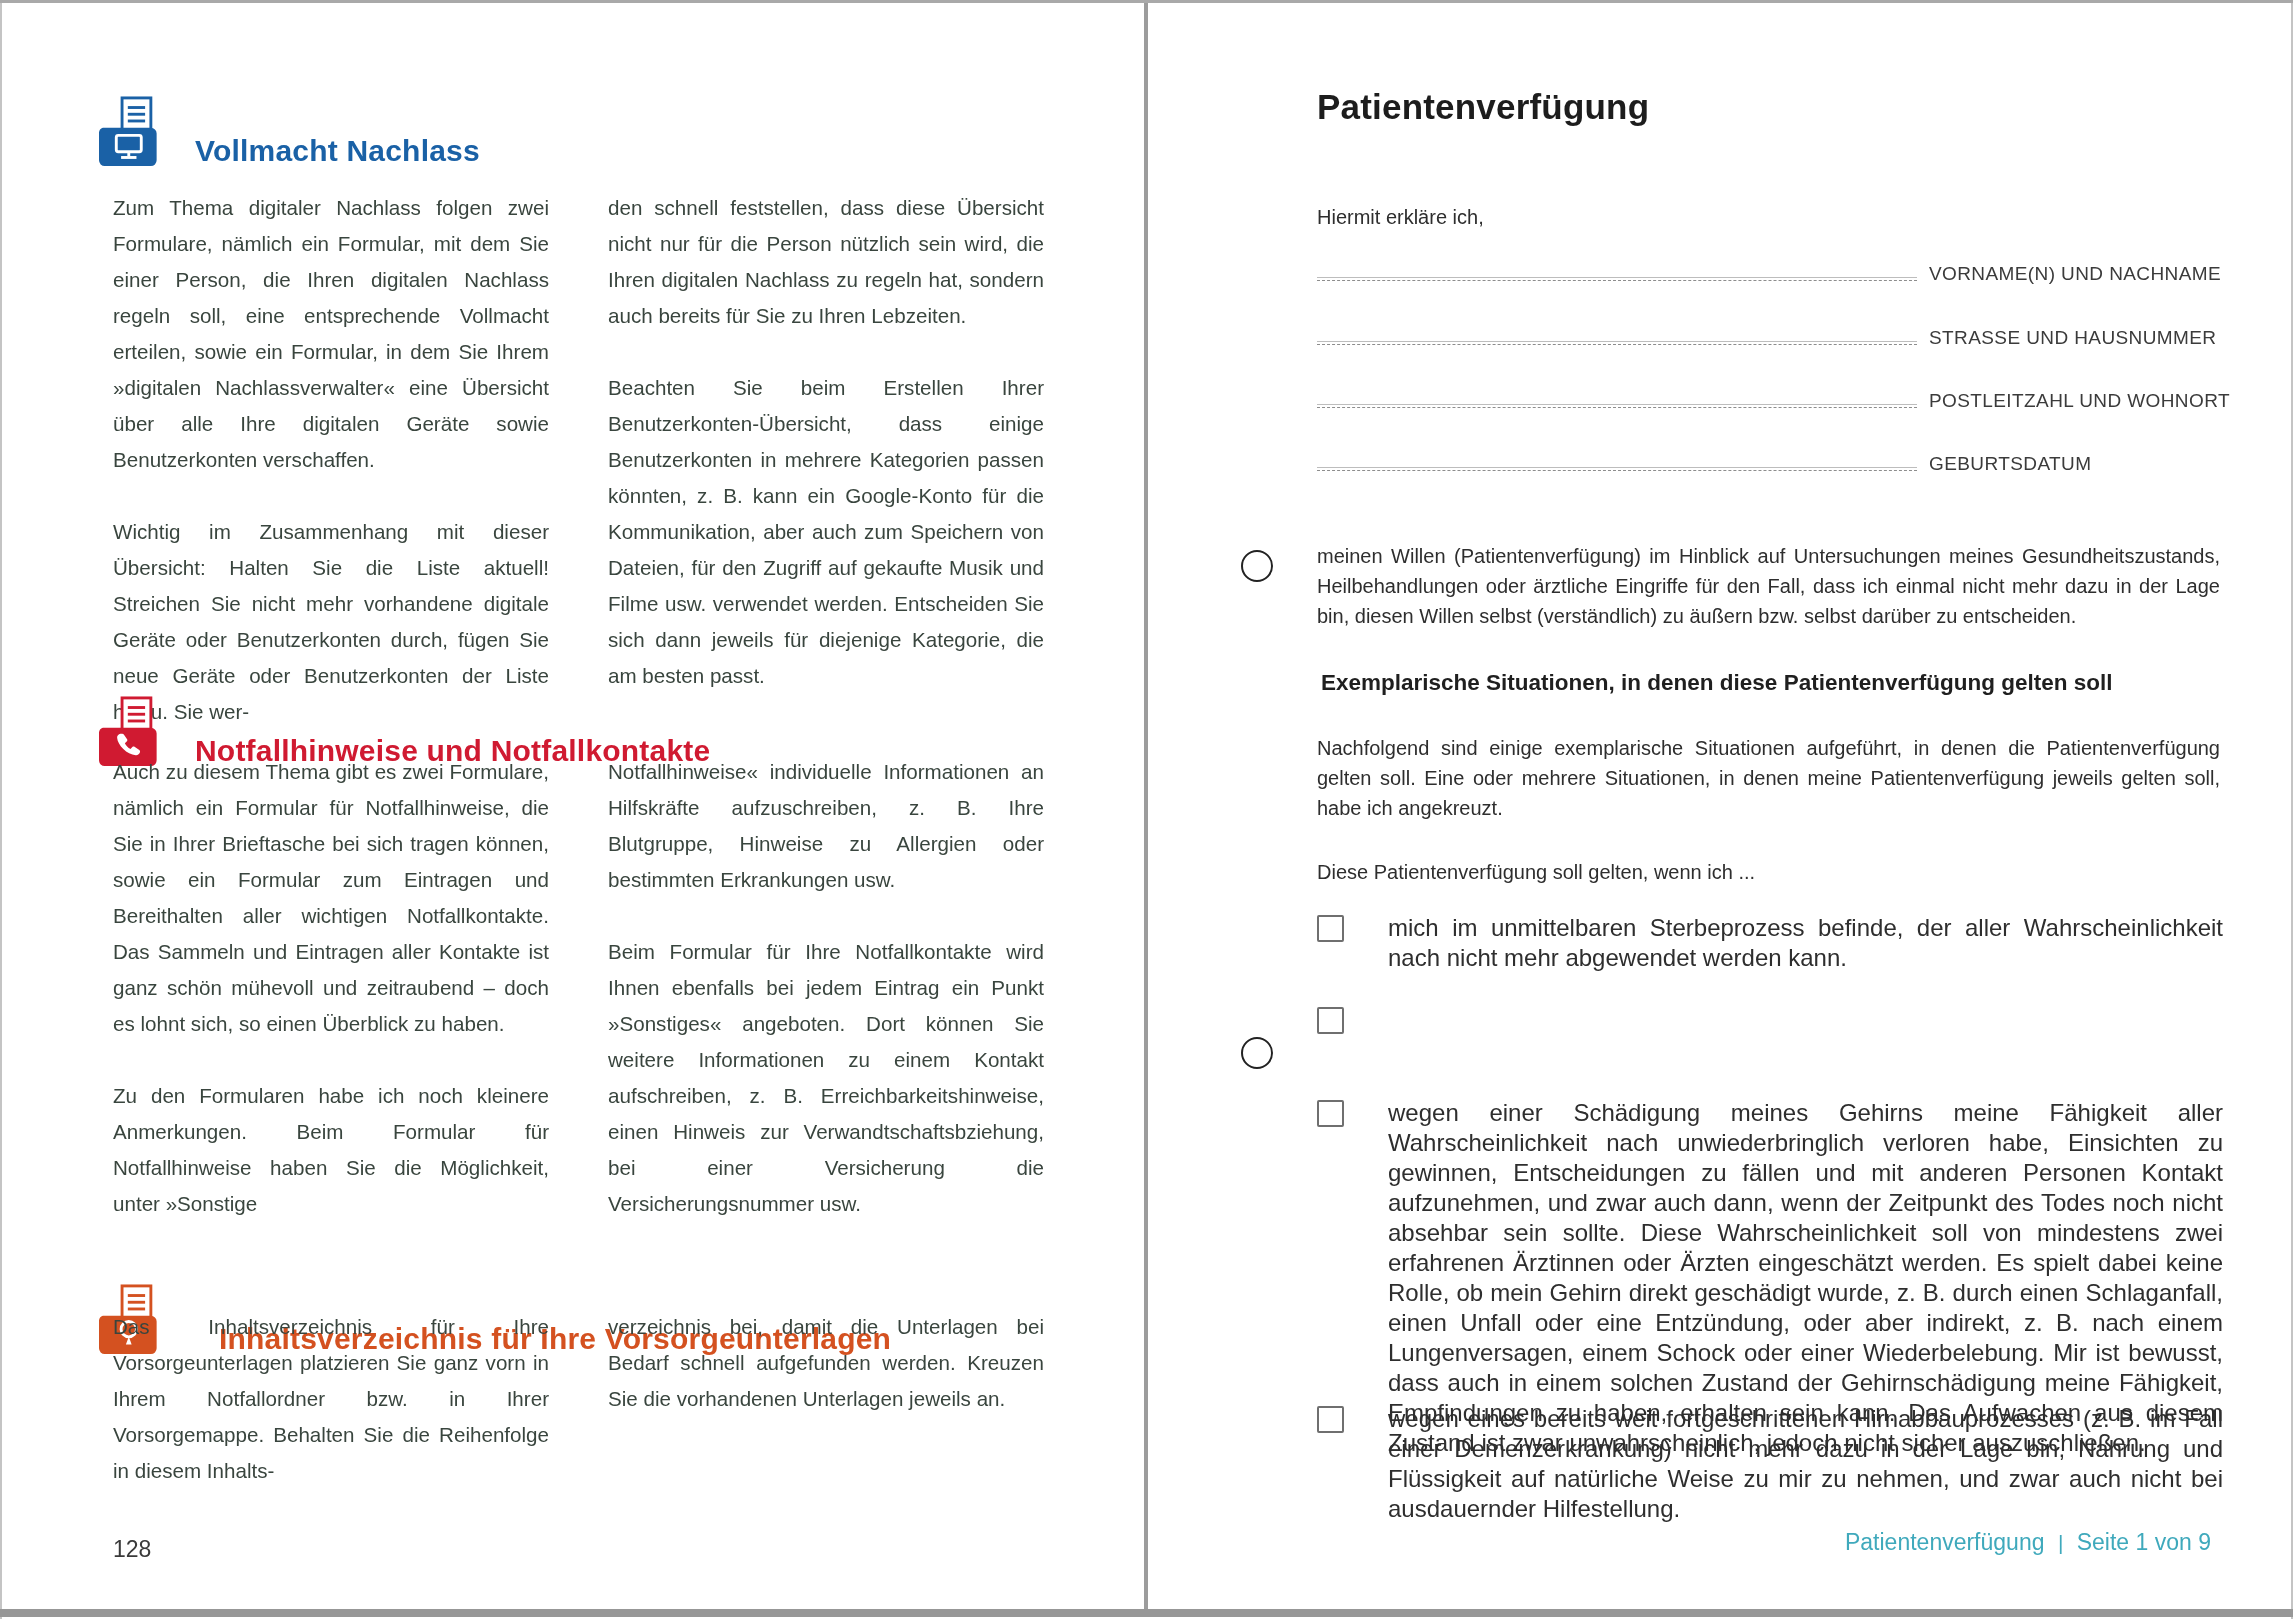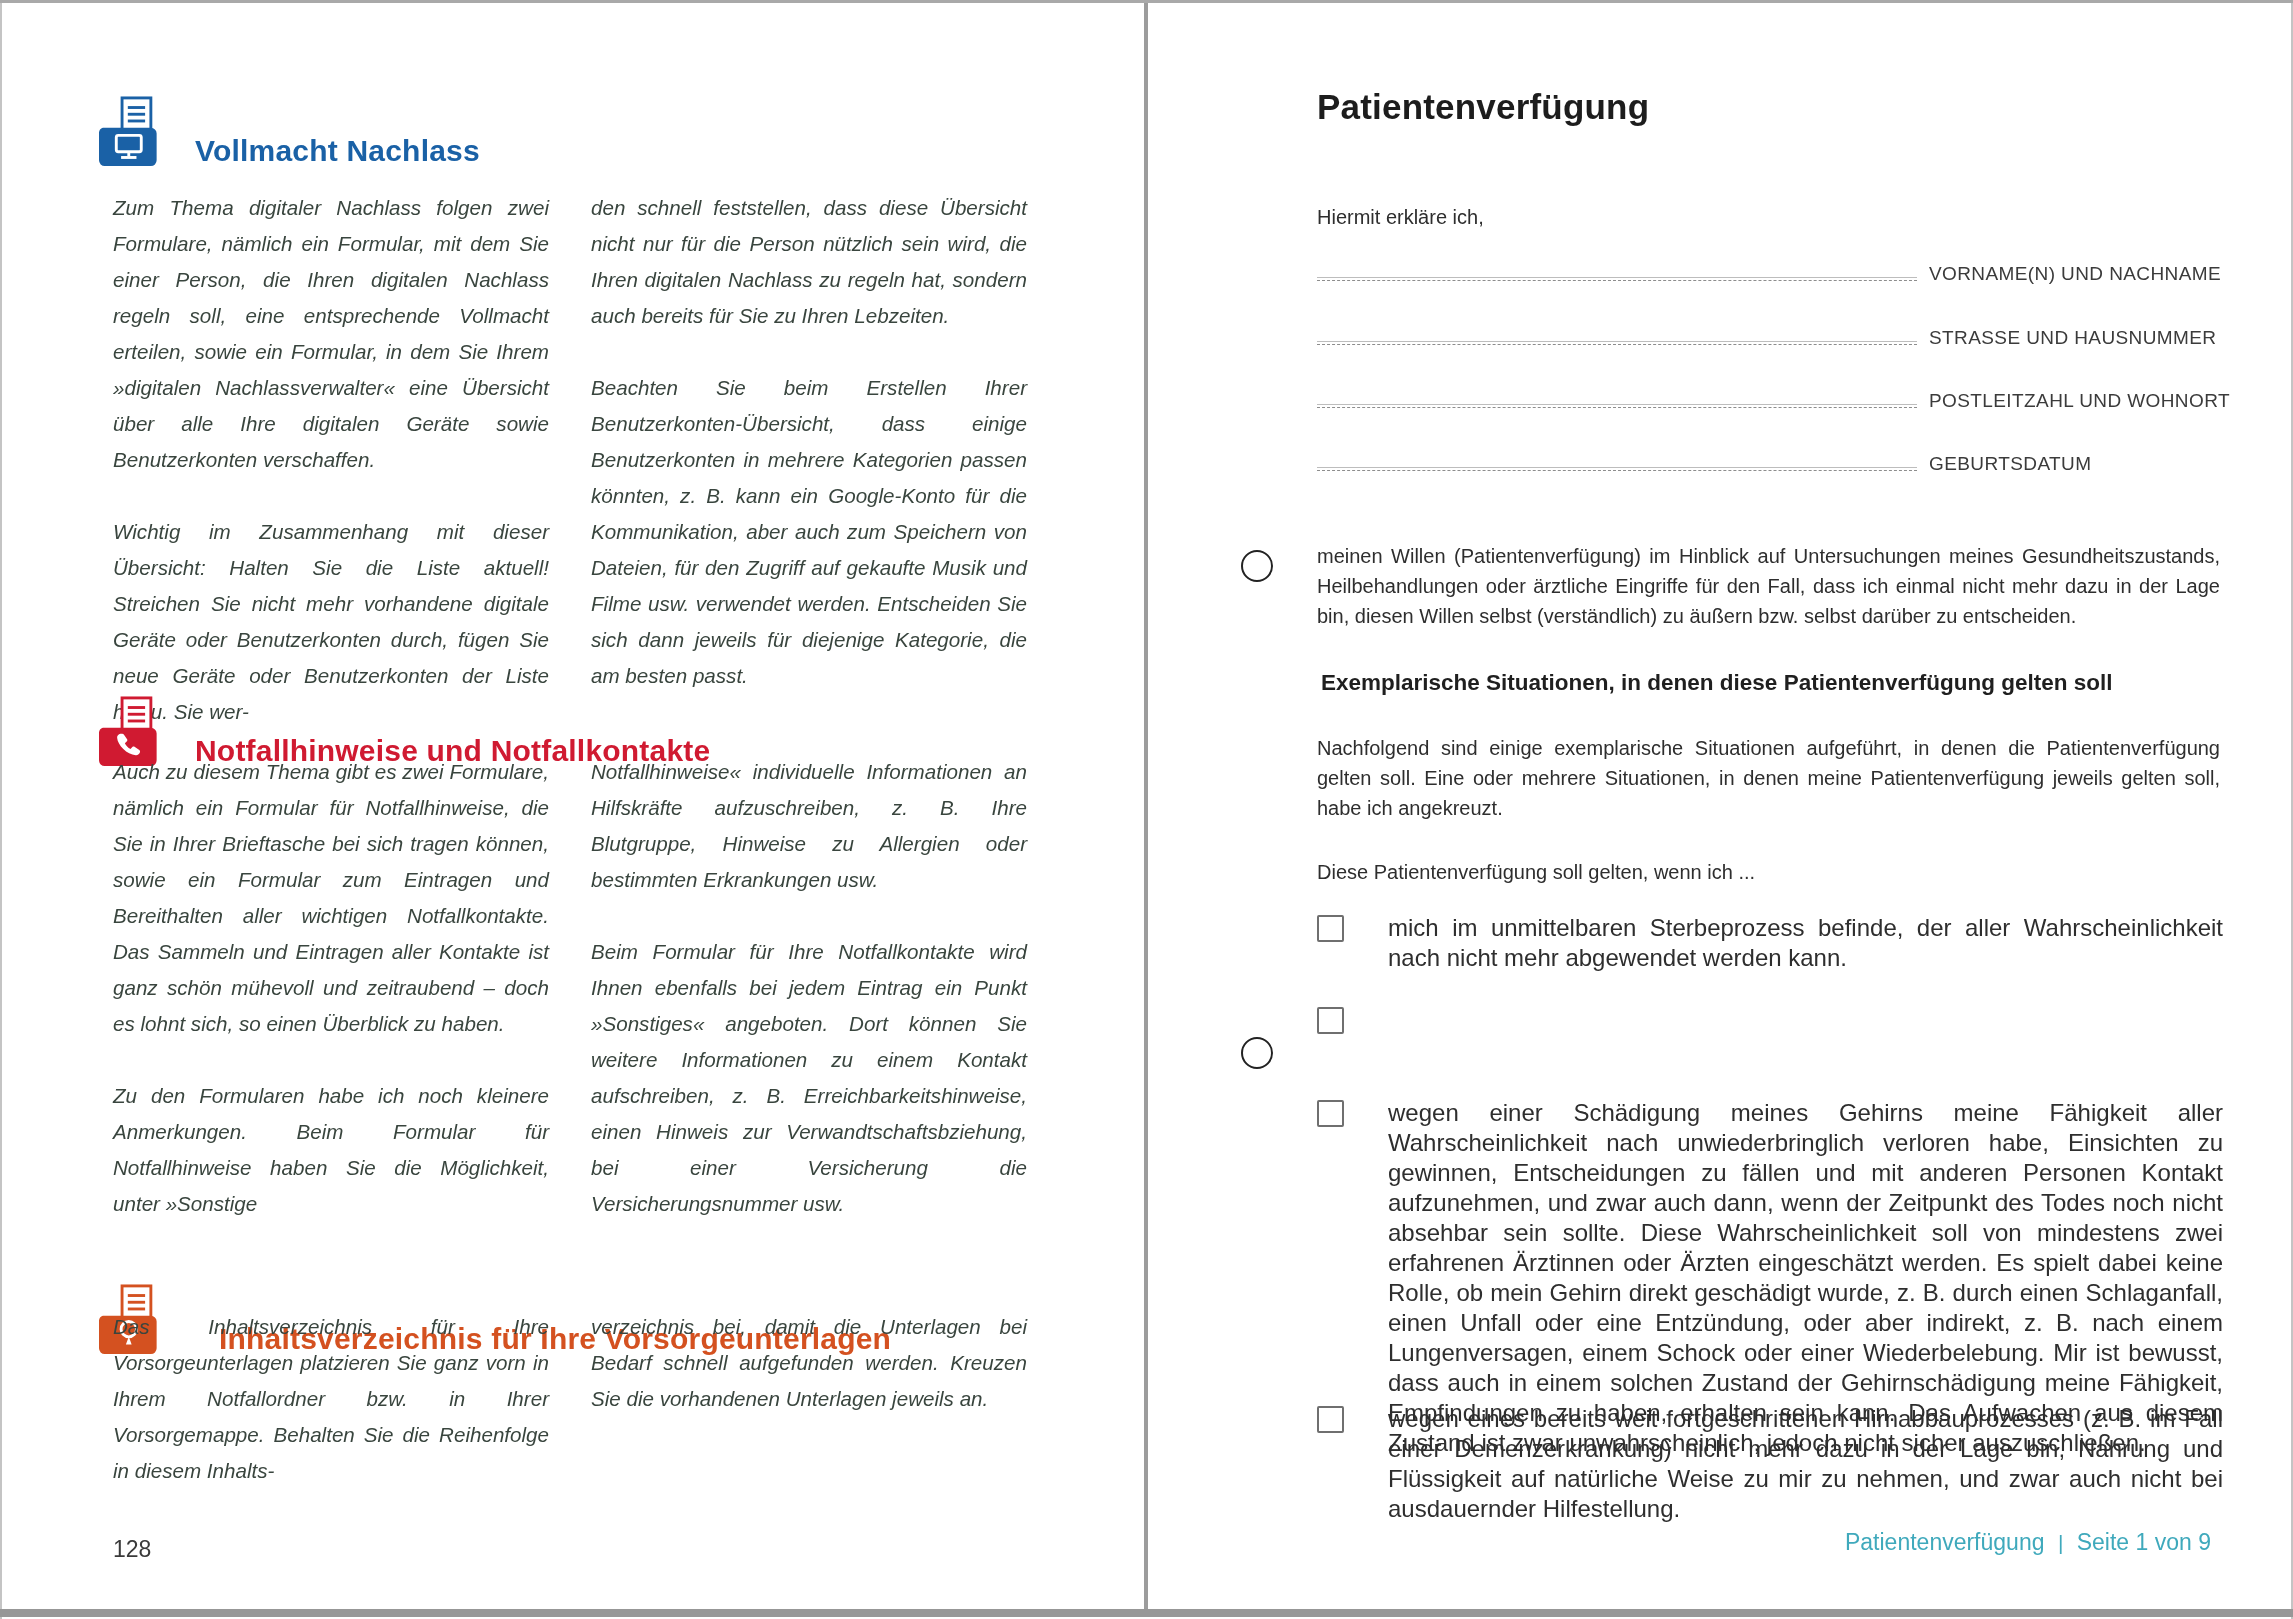"Zum Thema digitaler Nachlass folgen" .cols { font-style: italic -> none; gap: 42px -> 59px }
